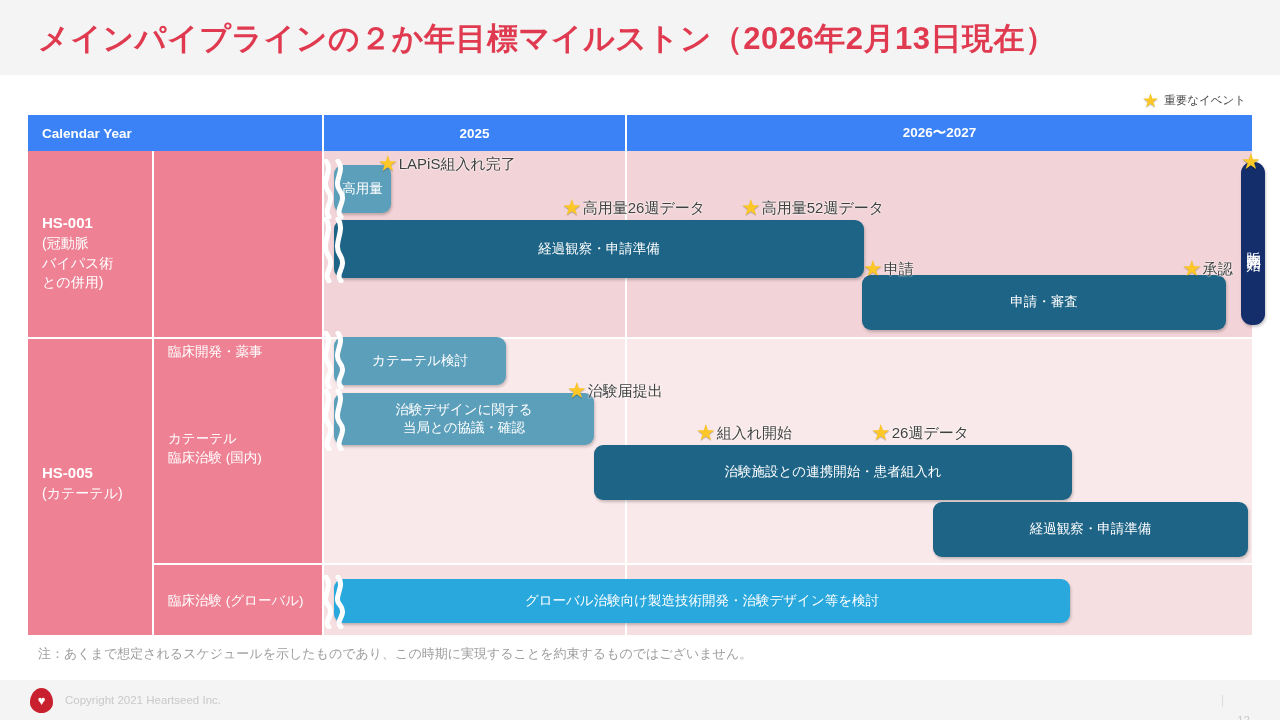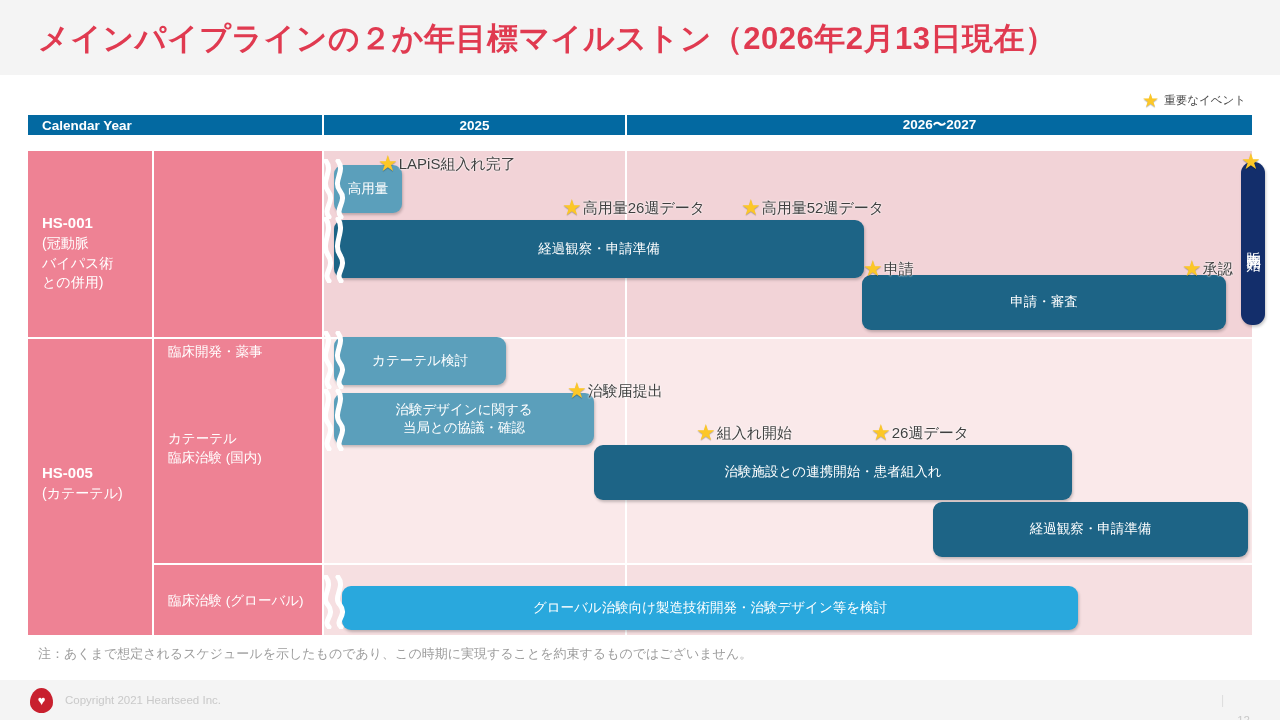"Calendar Year" .hdr { background: #0369a1 -> #3b82f6; height: 20px -> 36px }
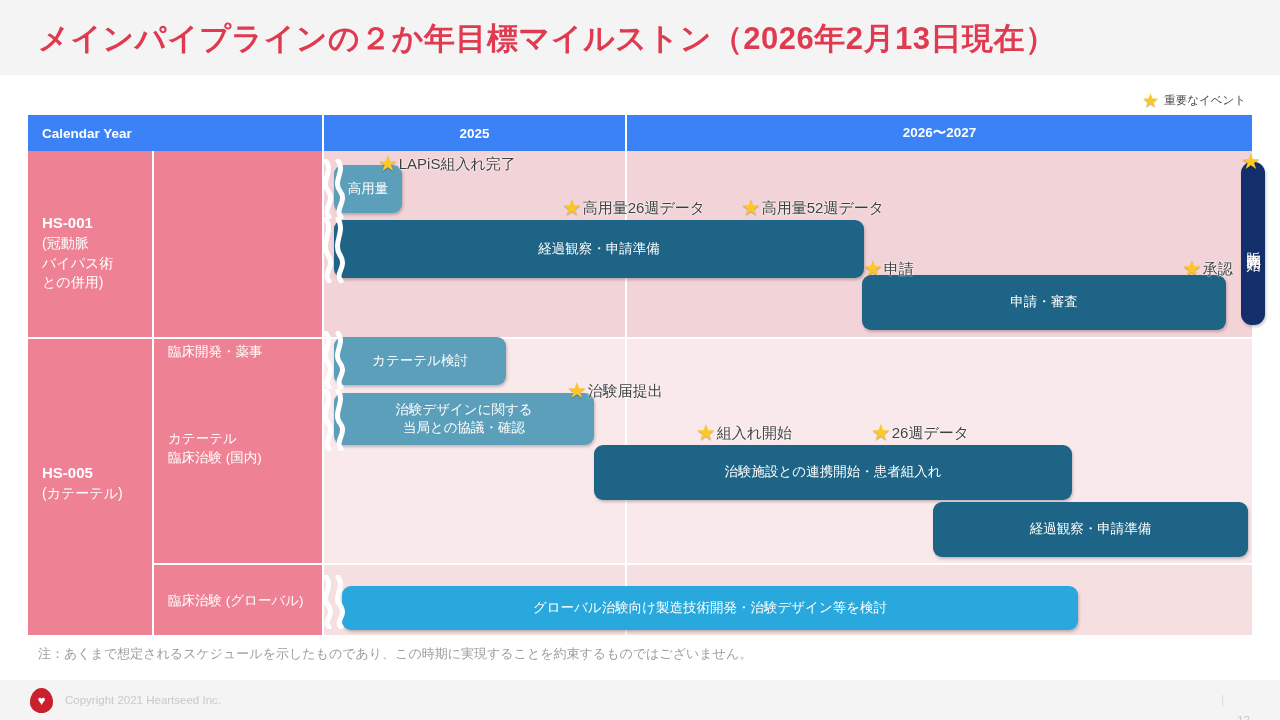"高用量" div.bar { width: 68px -> 57px }
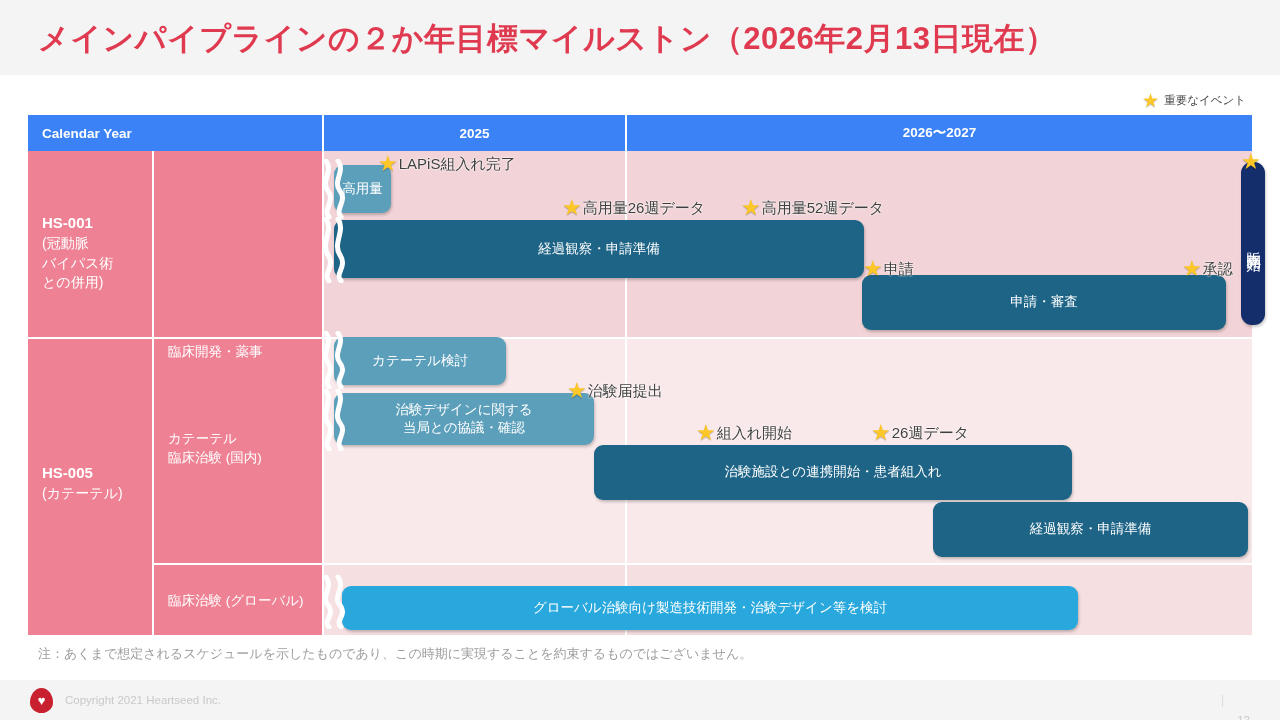"グローバル治験向け製造技術開発・治験デザイン等を検討" div.bar { left: 314px -> 306px; margin-top: 7px -> none }
